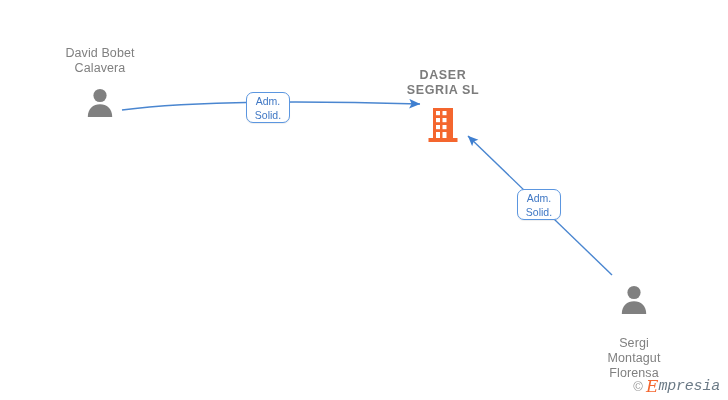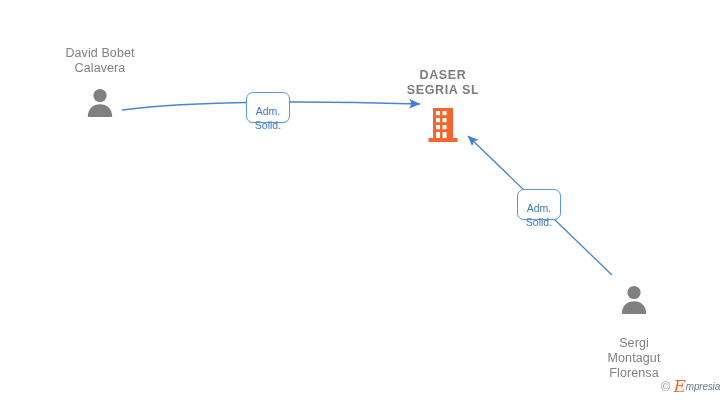"Adm." .edge-label { padding-top: 12px -> 2px }
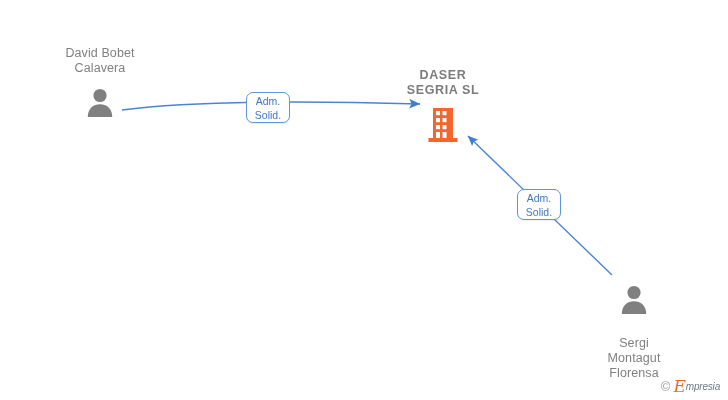"mpresia" .watermark .brand-rest { font-family: Liberation Sans, sans-serif -> Liberation Mono, monospace; font-size: 10px -> 15px }
